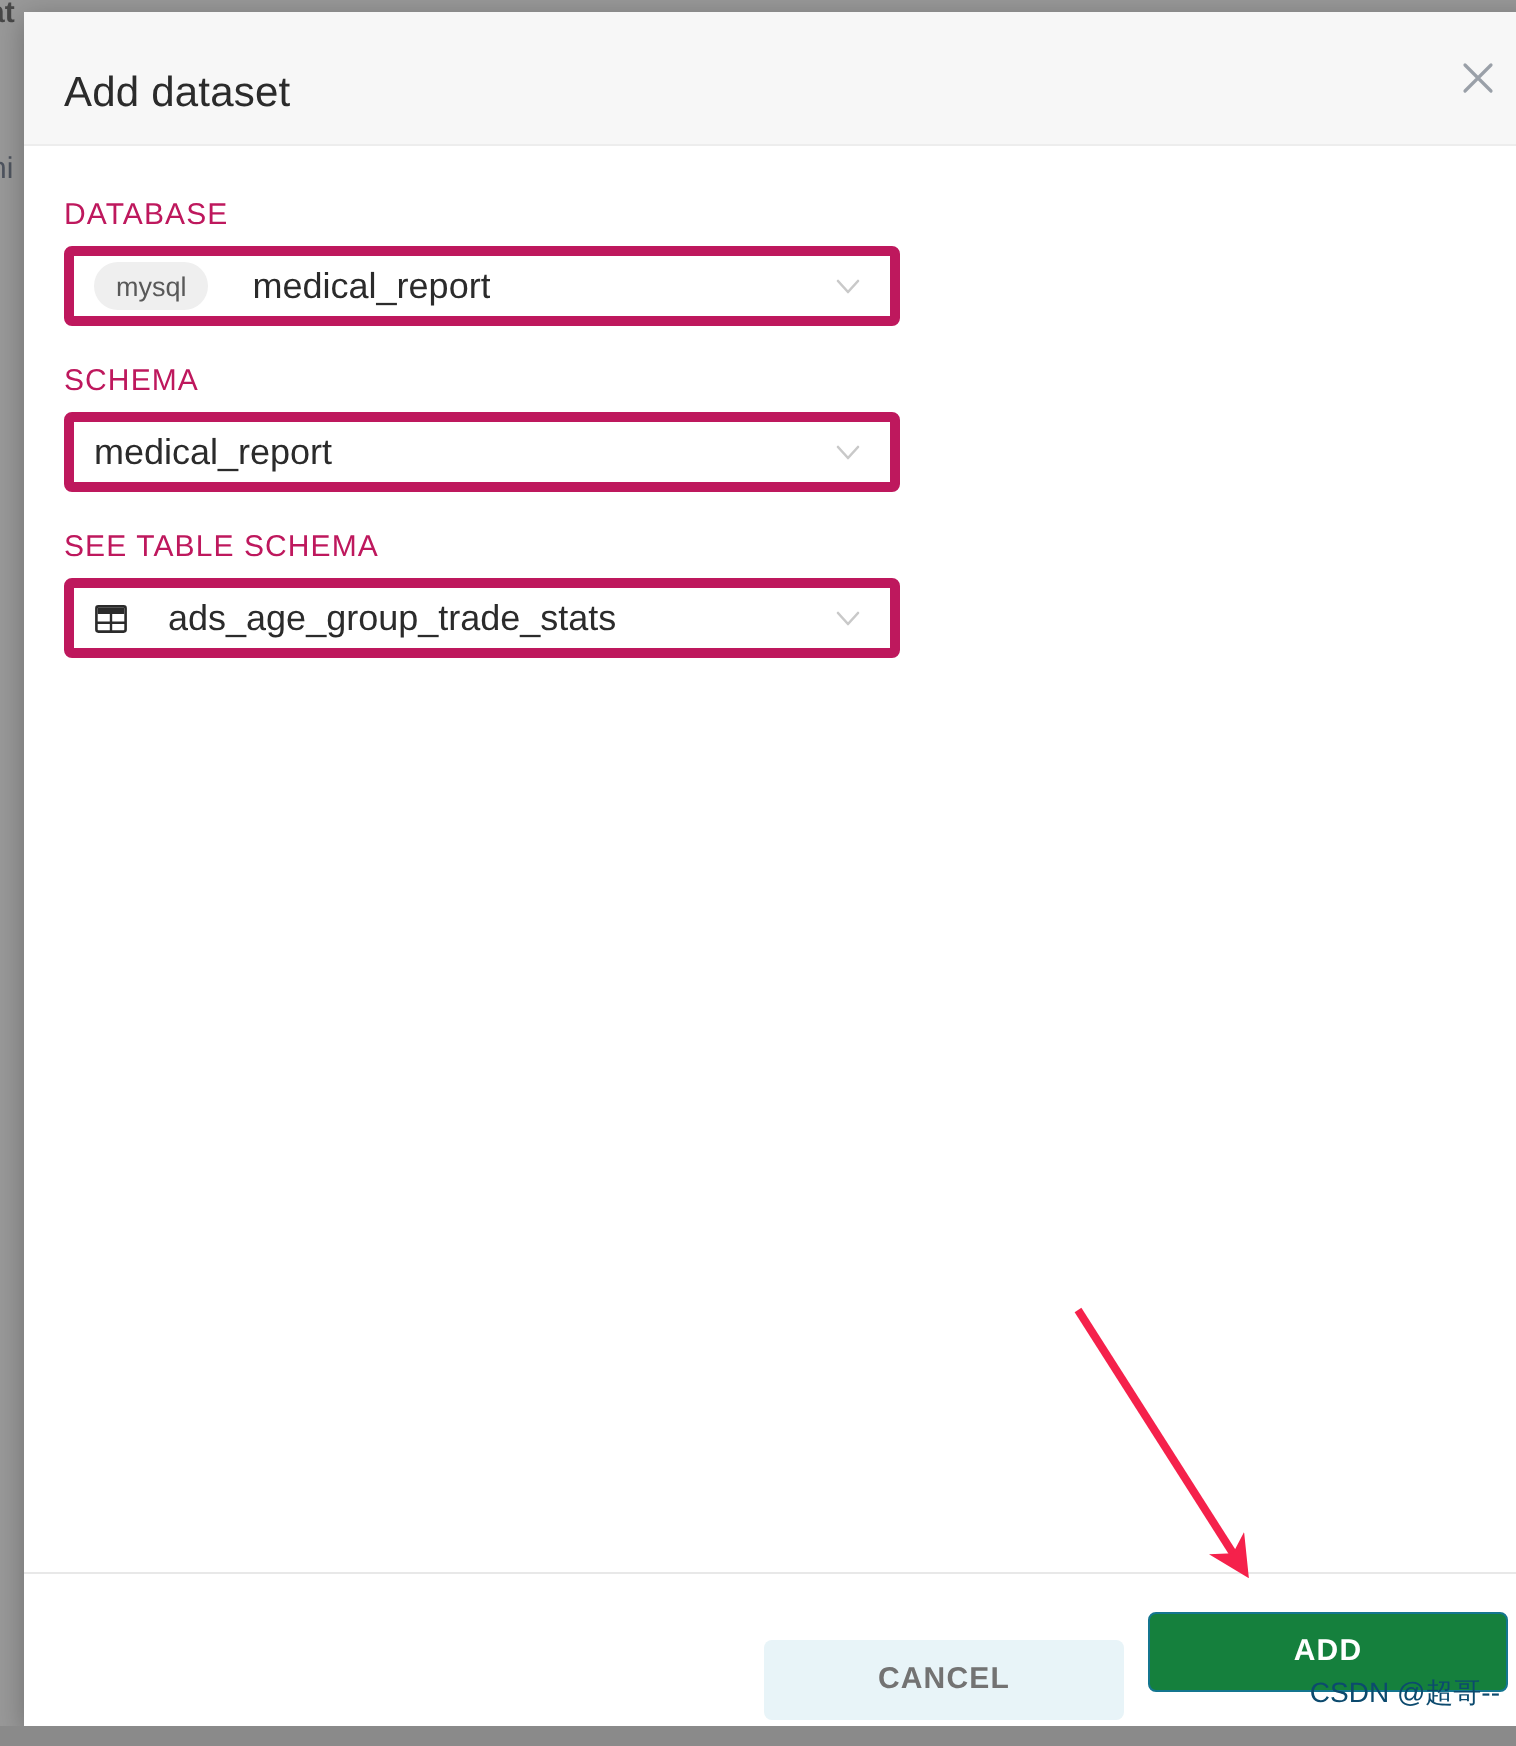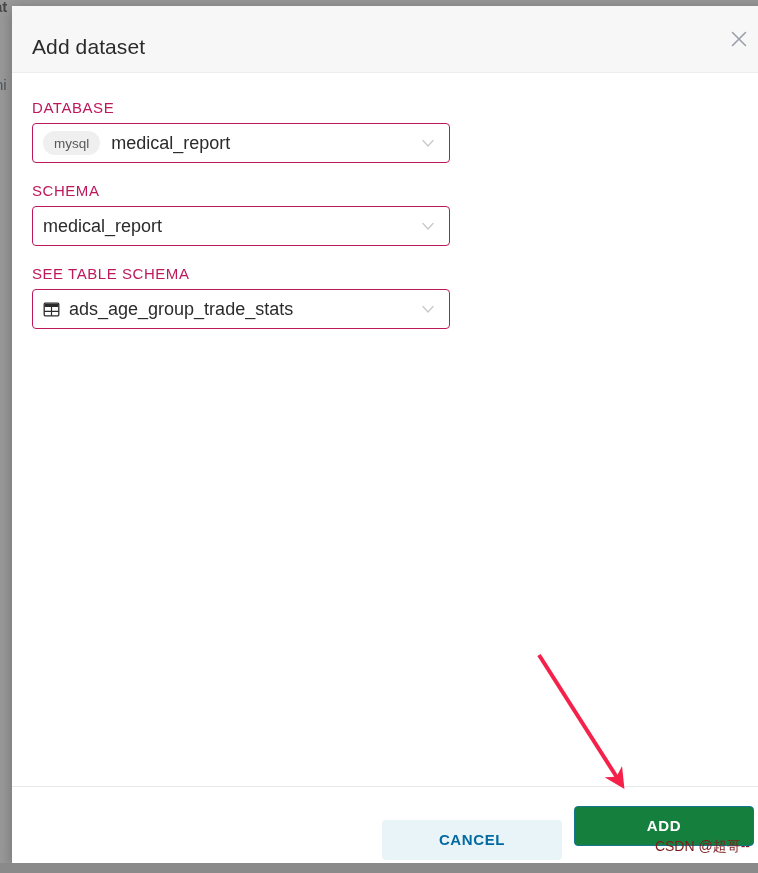"mysql" .select-box { border: 1px solid #be185d -> 5px solid #be185d; gap: none -> 11px }
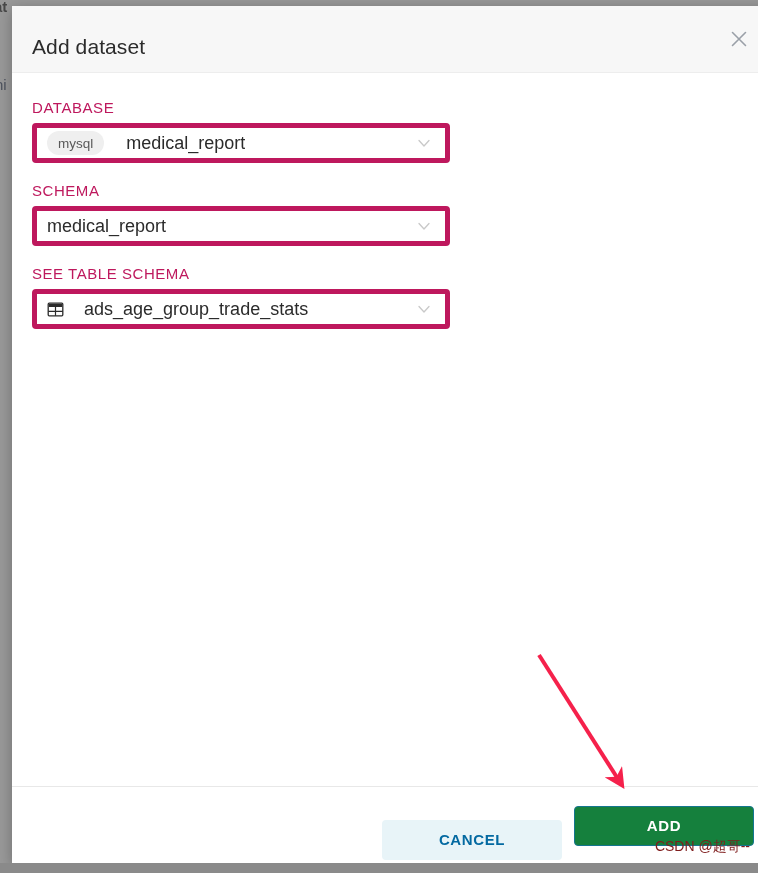"CANCEL" .btn-cancel { color: #0369a1 -> #737373 }
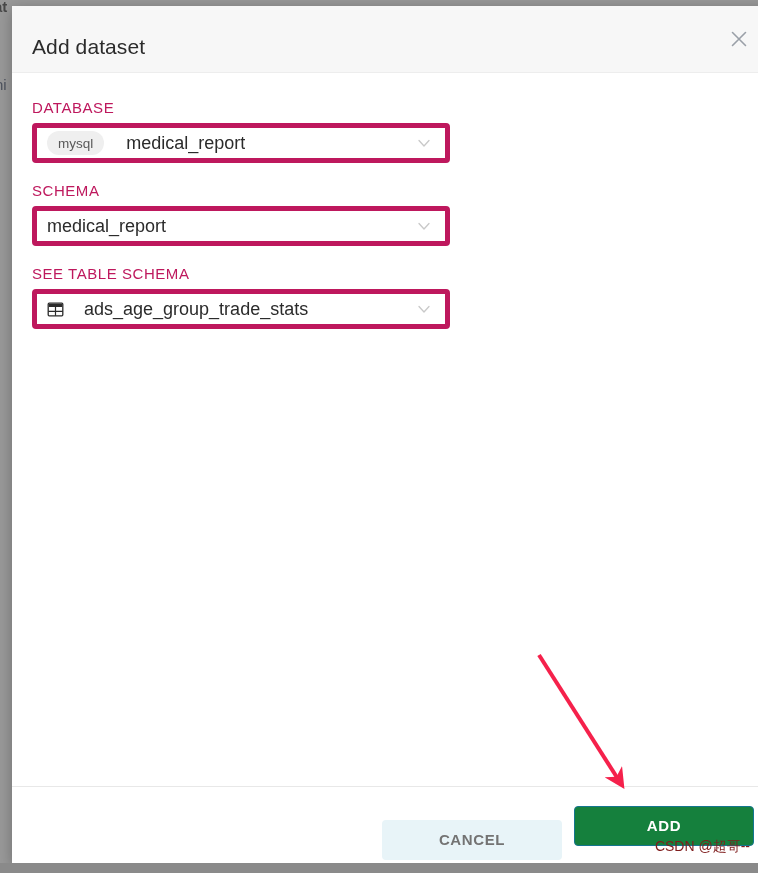"CSDN @超哥--" .watermark { color: #7f1d1d -> #0c4a6e }
